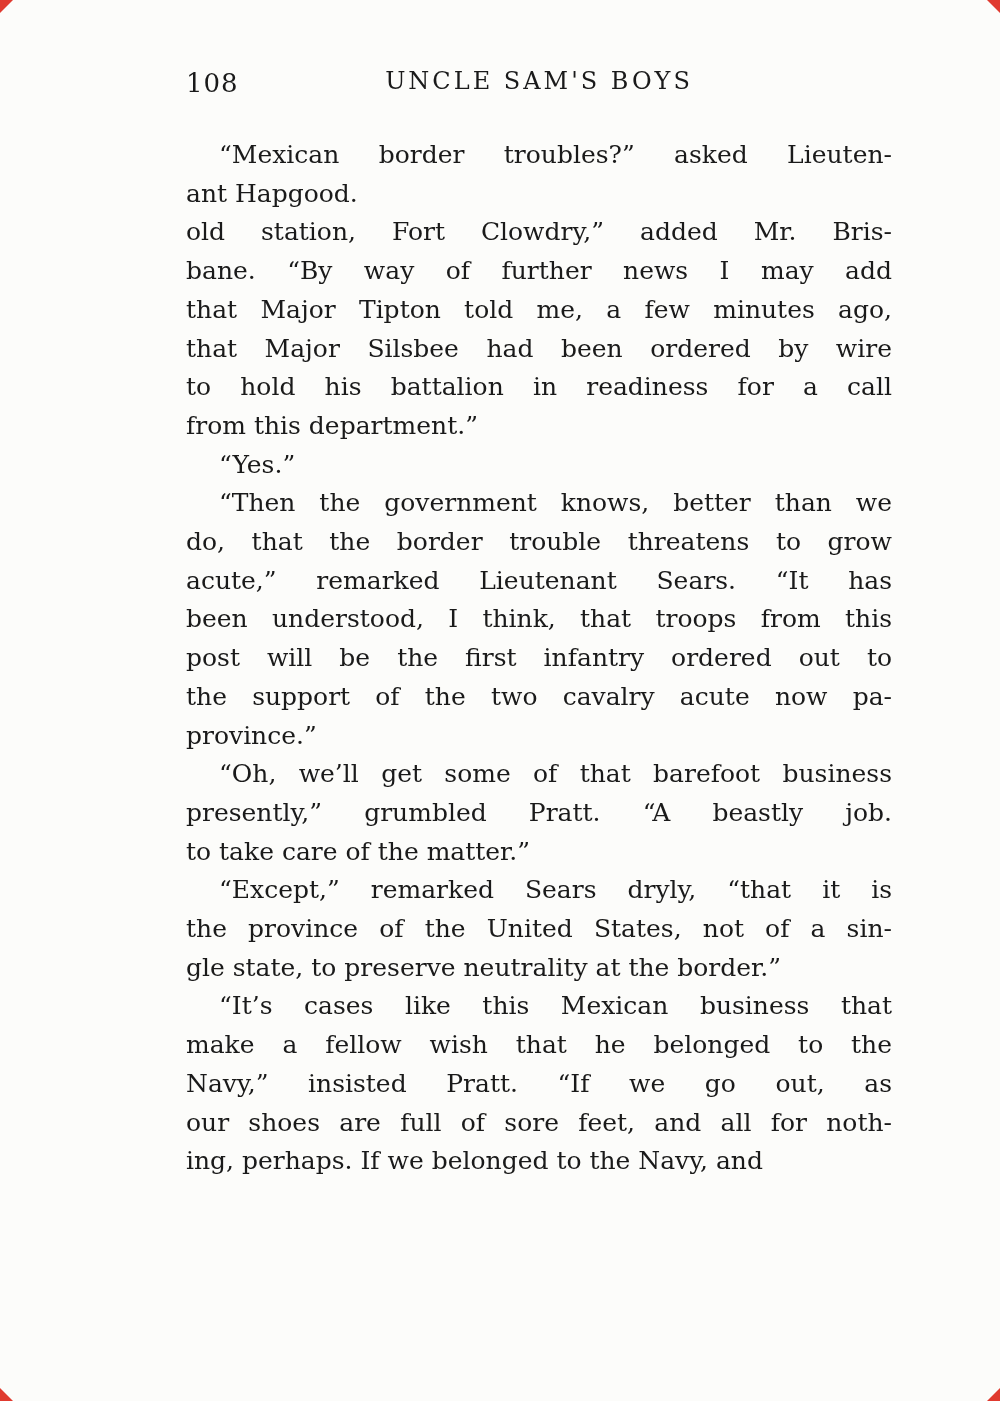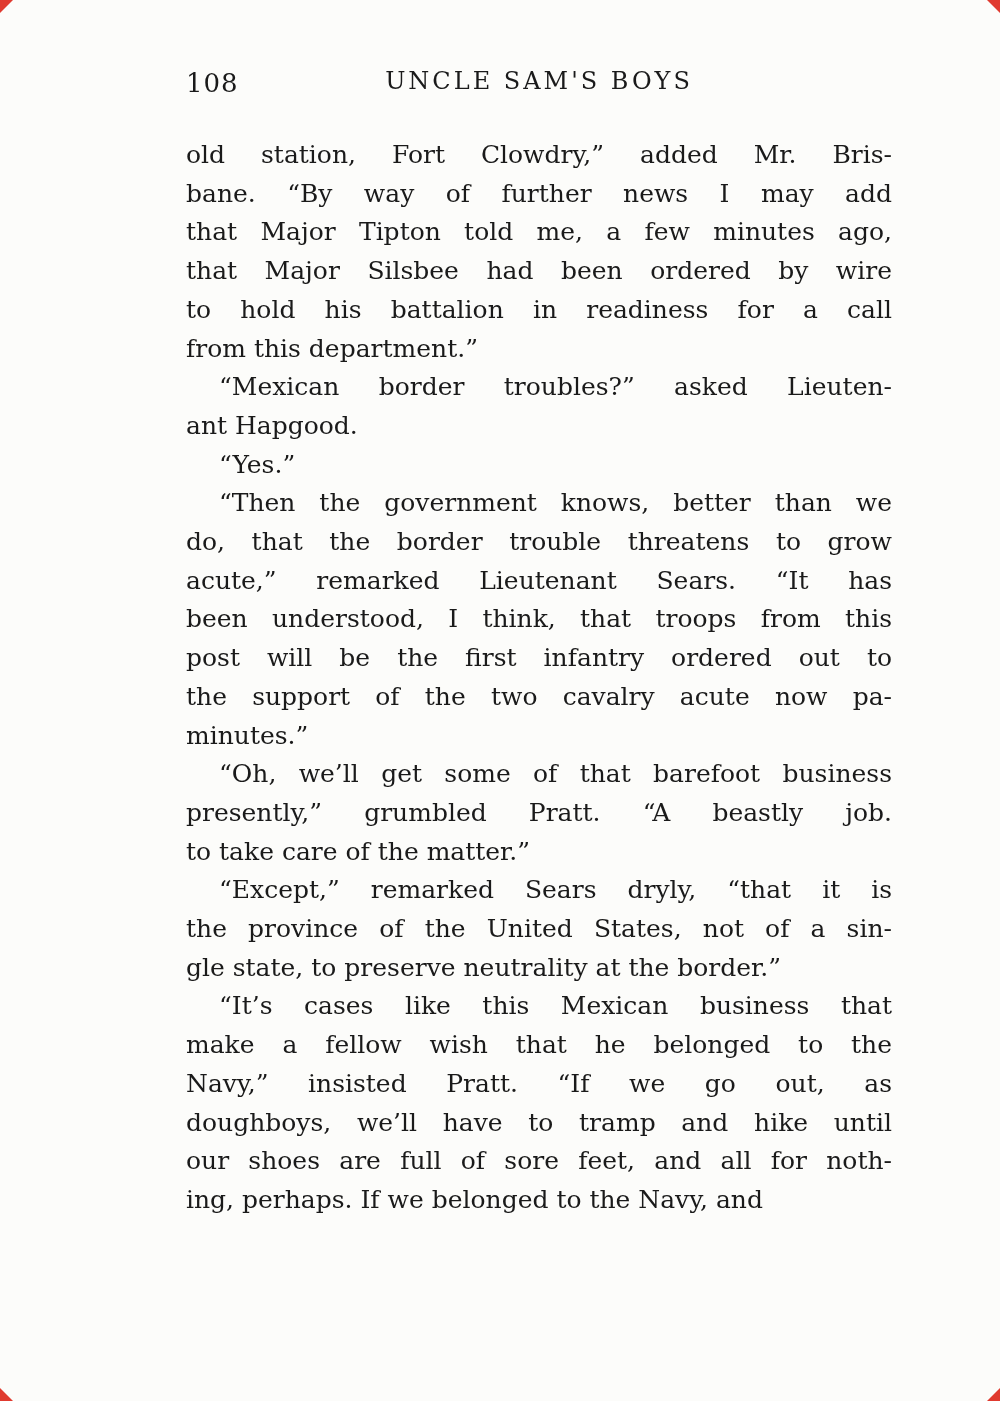"old station, Fort Clowdry,” added" div.paragraph { order: before "“Mexican border troubles?” asked" -> after "“Mexican border troubles?” asked" }
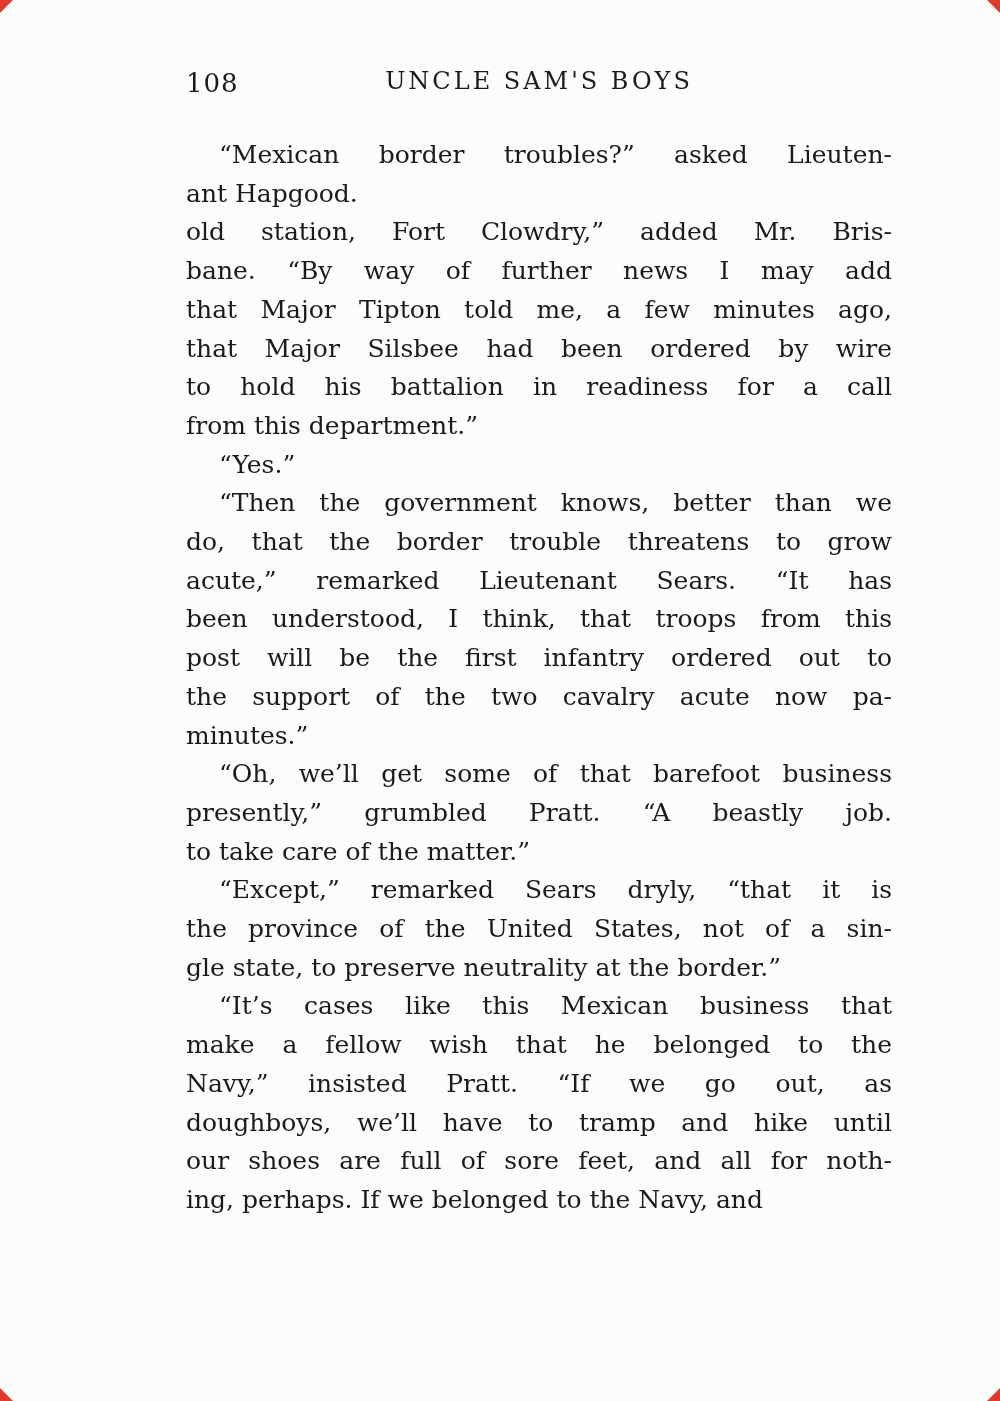"minutes.”" div.line { text: minutes -> province }
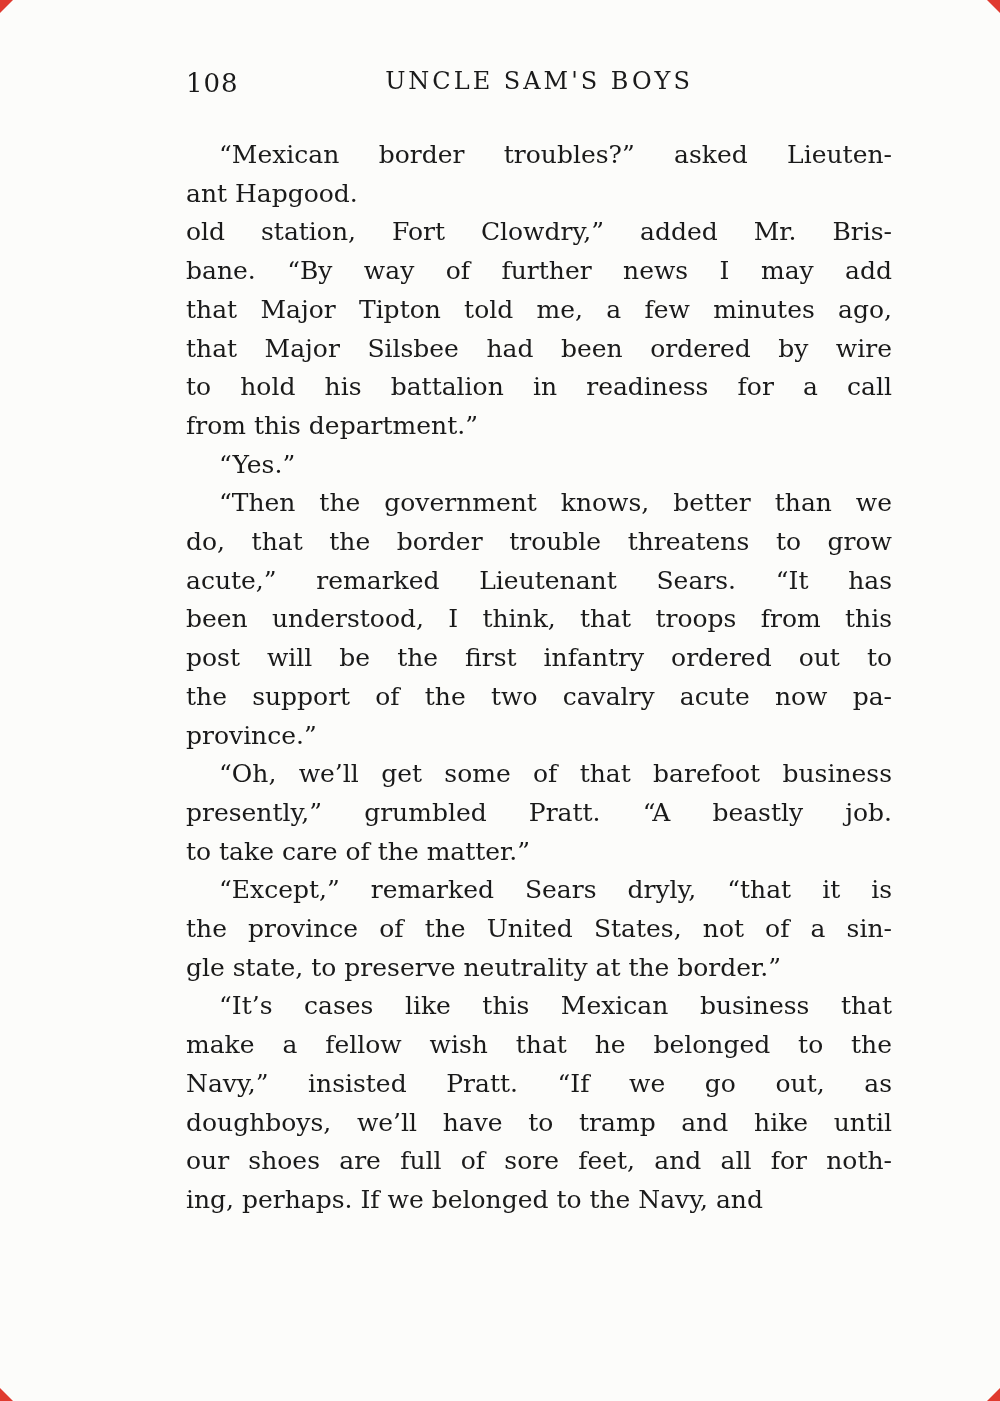"doughboys, we’ll have to tramp" div.line { html: <div>doughboys, we’ll have to tramp and hike until</div> -> none }
